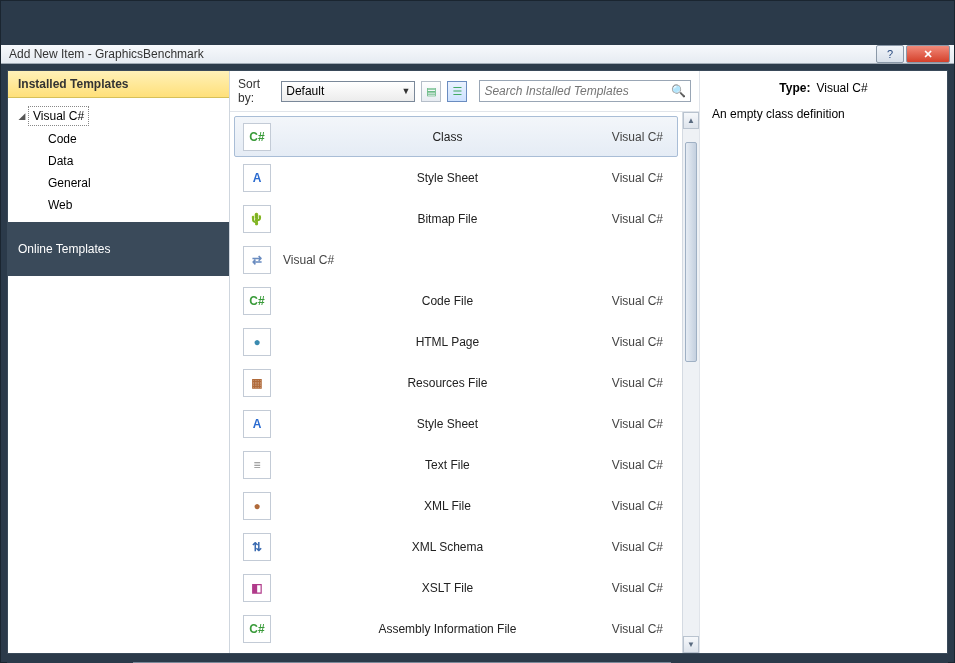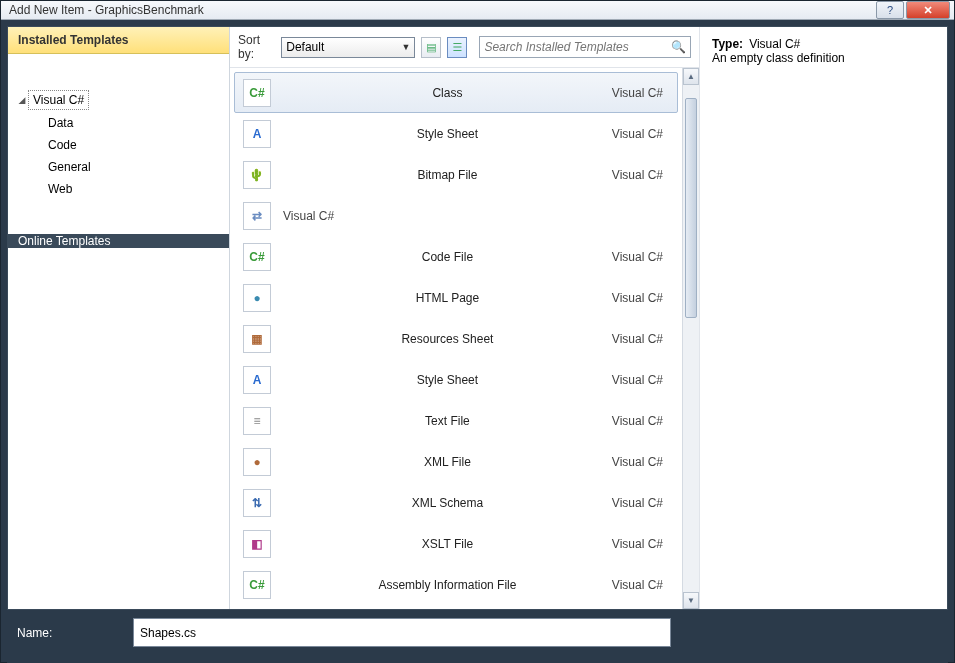"Add New Item - GraphicsBenchmark" .titlebar { margin-top: none -> 44px }
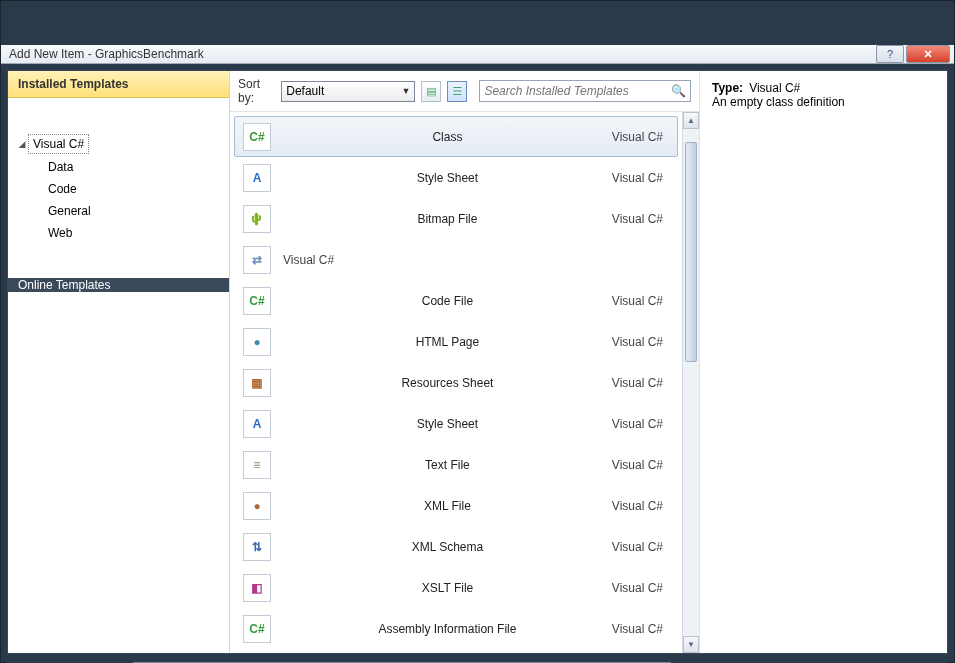"Installed Templates" .sidebar { gap: 28px -> none }
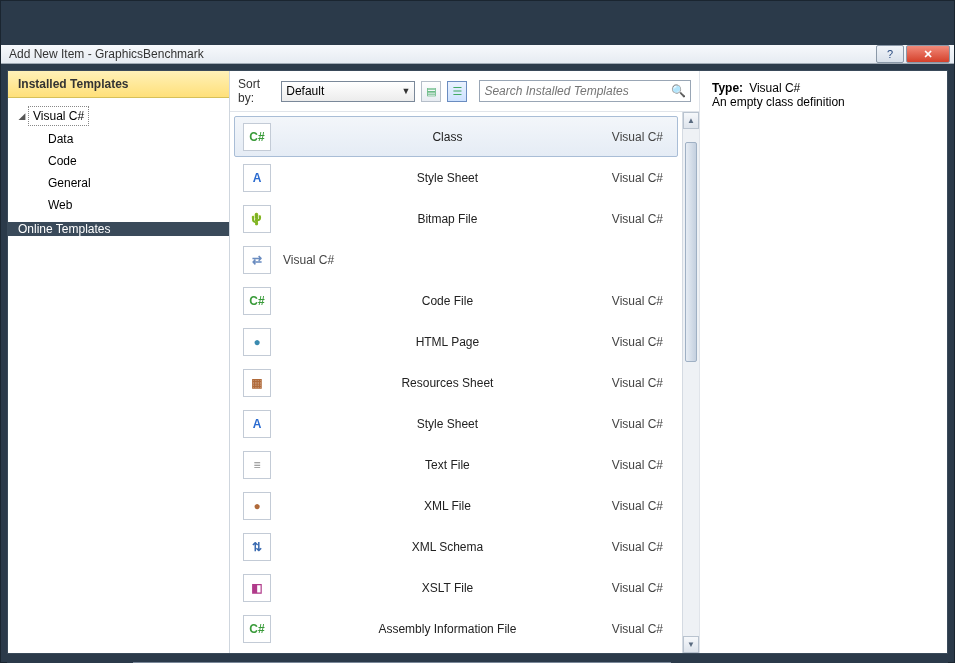"Type:" .details .row { justify-content: none -> center; margin-bottom: 0 -> 12px }
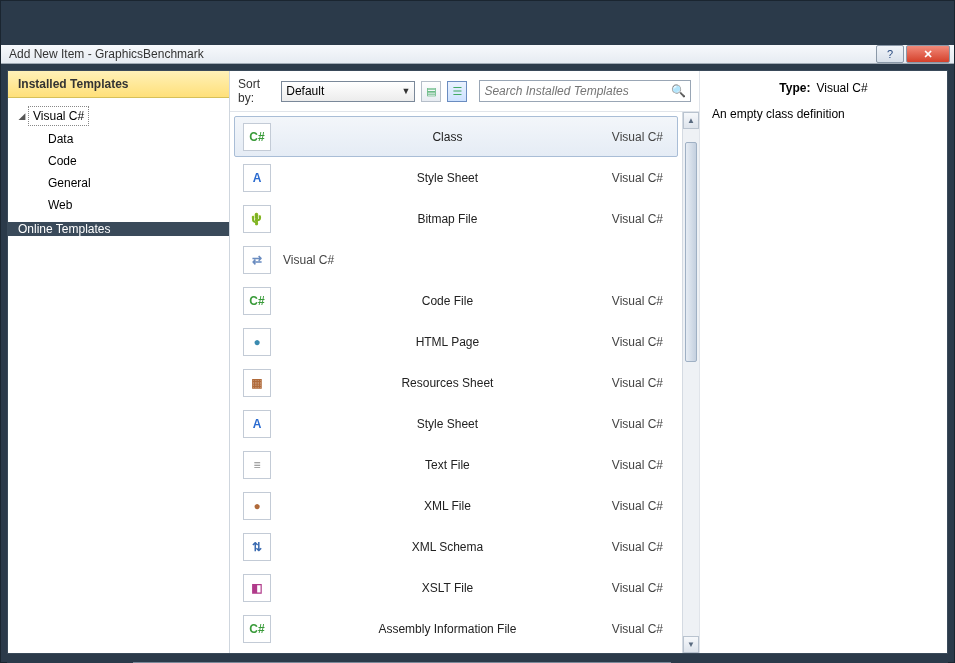"Data" div.tree-node { order: before "Code" -> after "Code" }
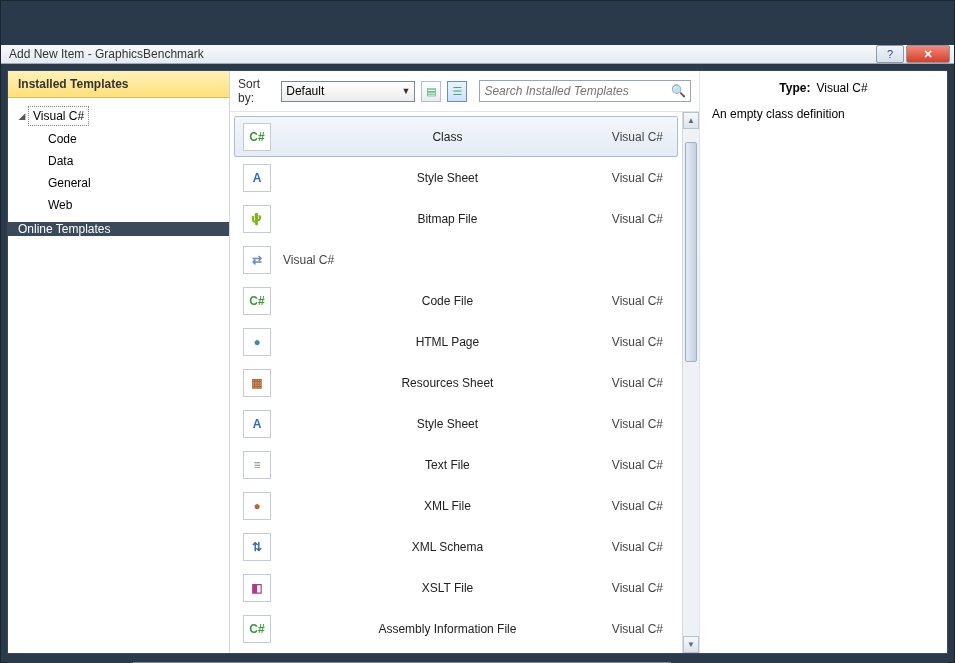"Online Templates" .online-bar { padding: 0 10px -> 20px 10px }
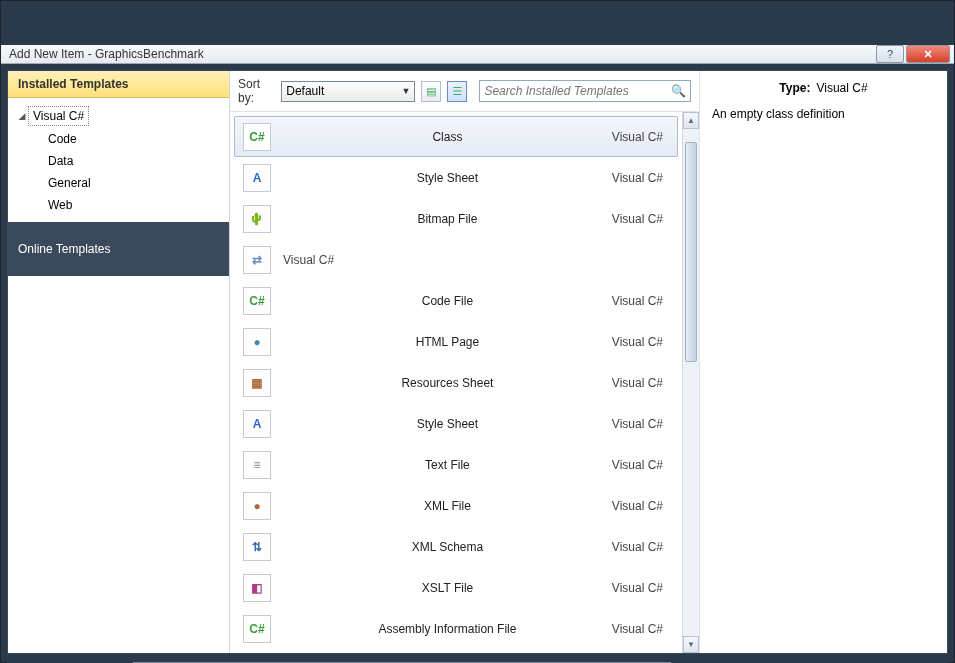"Resources Sheet" div.name { text: Sheet -> File }
